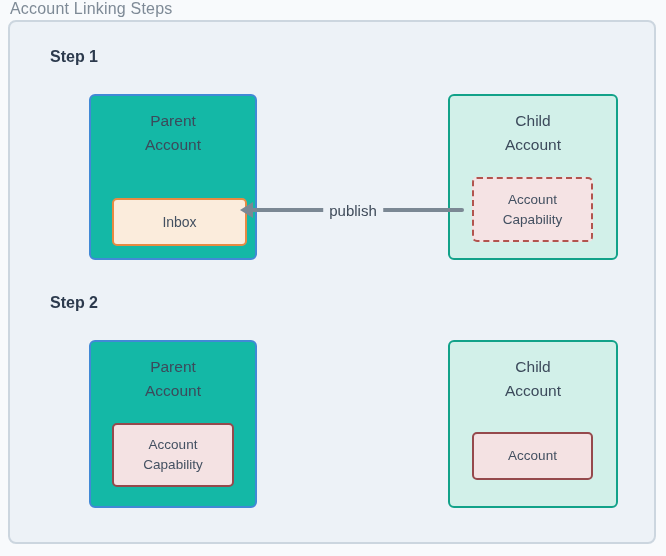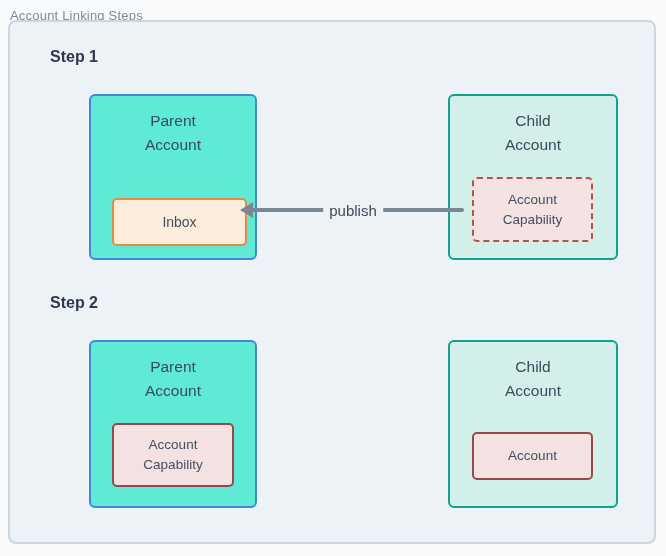"Account Linking Steps" .group-label { font-size: 13px -> 16px; top: 8px -> 0 }
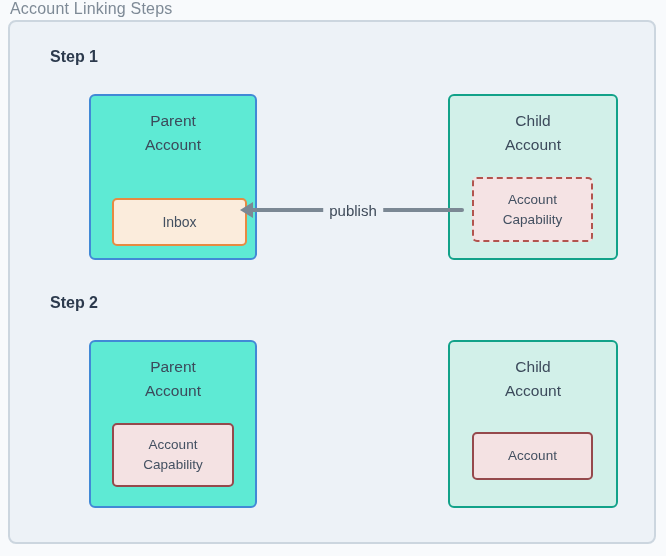"Parent" .outer-box.blue { background: #5eead4 -> #14b8a6 }
